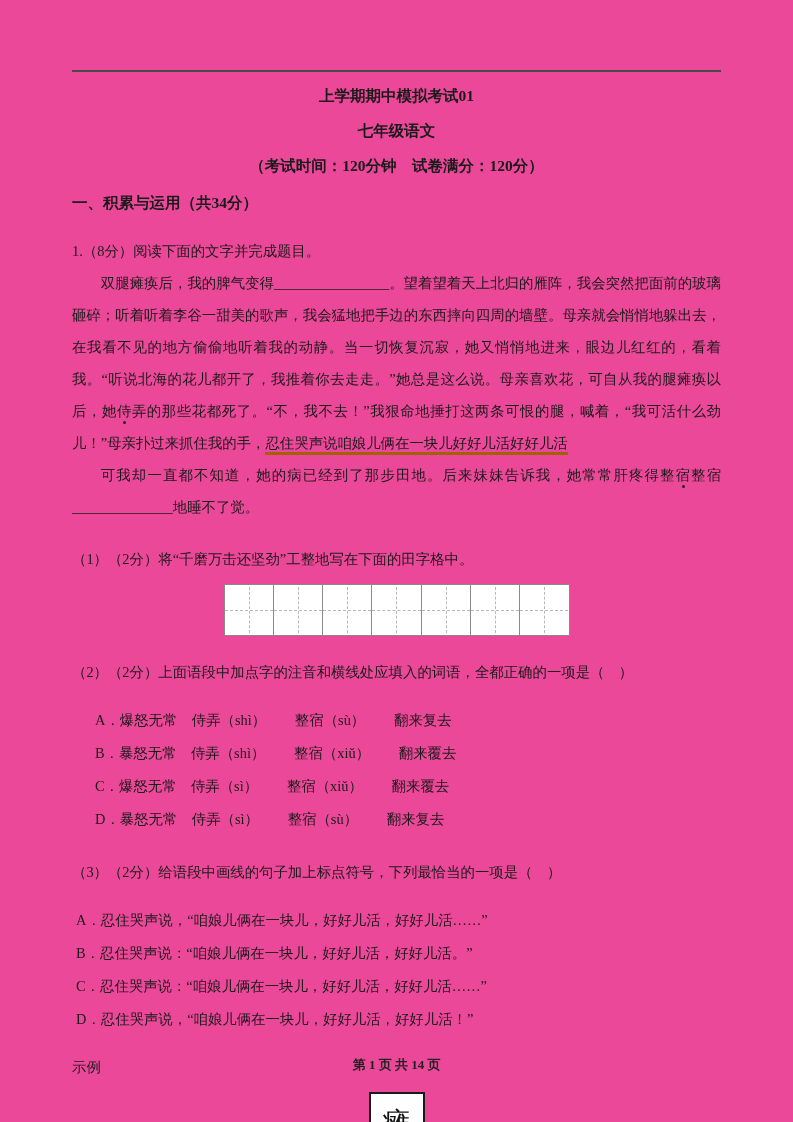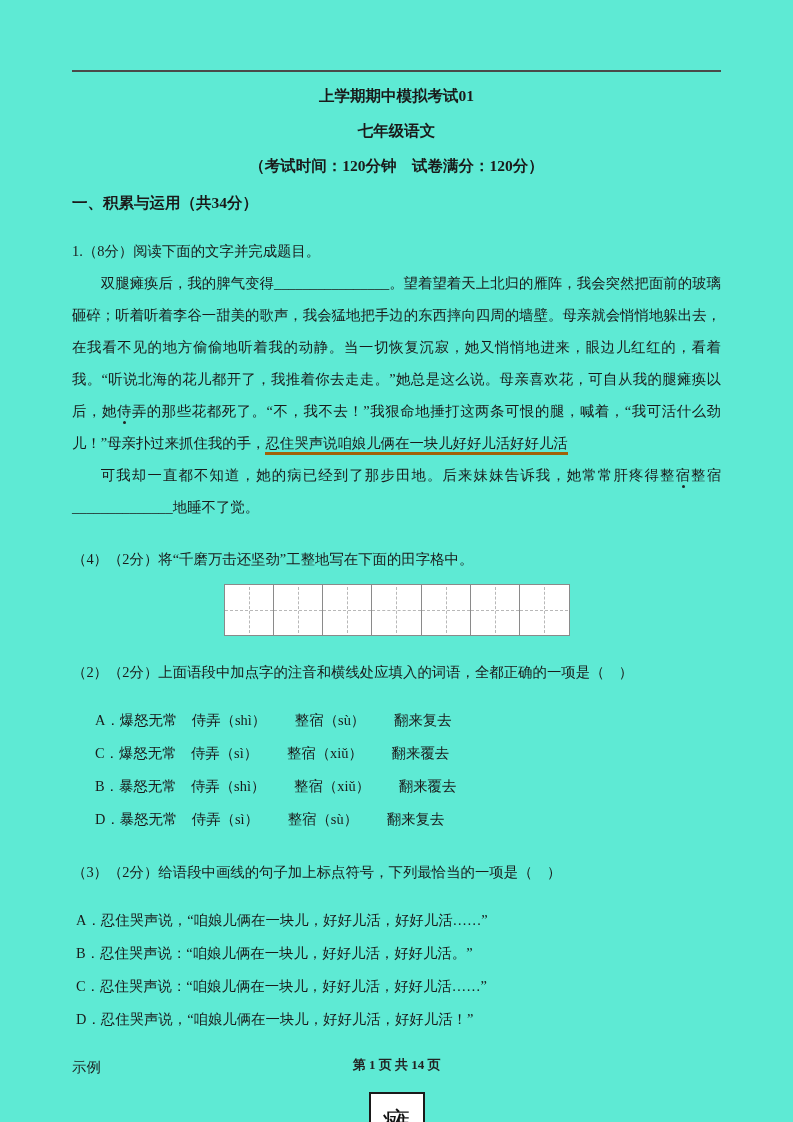"上学期期中模拟考试01" .sheet { background: #5eead4 -> #ec4899 }
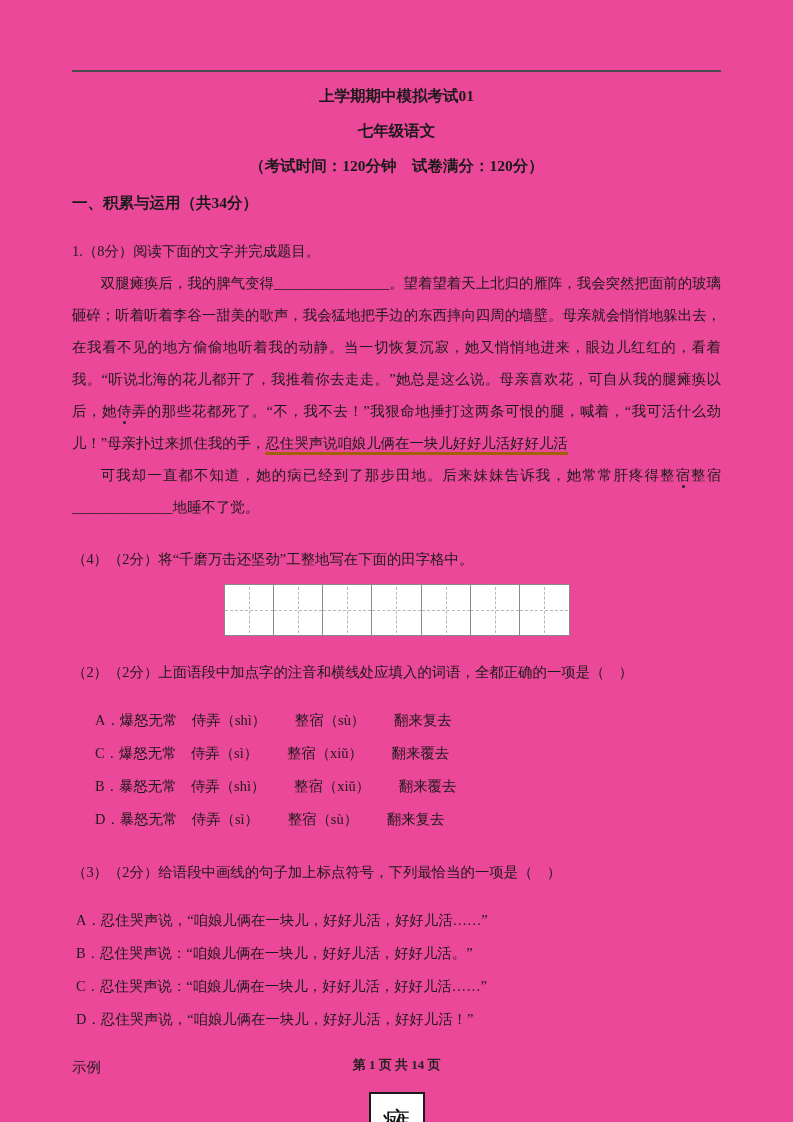"（4）（2分）将“千磨万击还坚劲”工整地写在下面的田字格中。" div.q-stem { text: 4 -> 1 }
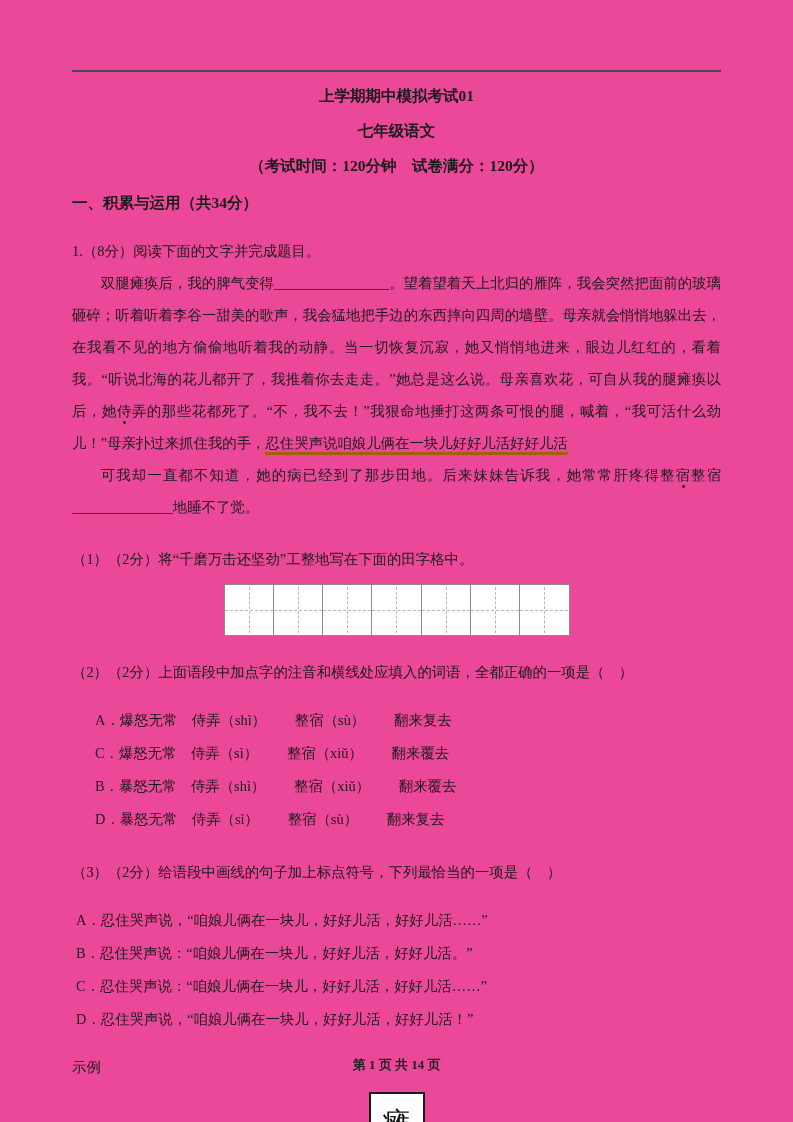"C．爆怒无常 侍弄（sì） 整宿（xiǔ） 翻来覆去" div.opt { order: before "B．暴怒无常 侍弄（shì） 整宿（xiǔ） 翻来覆去" -> after "B．暴怒无常 侍弄（shì） 整宿（xiǔ） 翻来覆去" }
